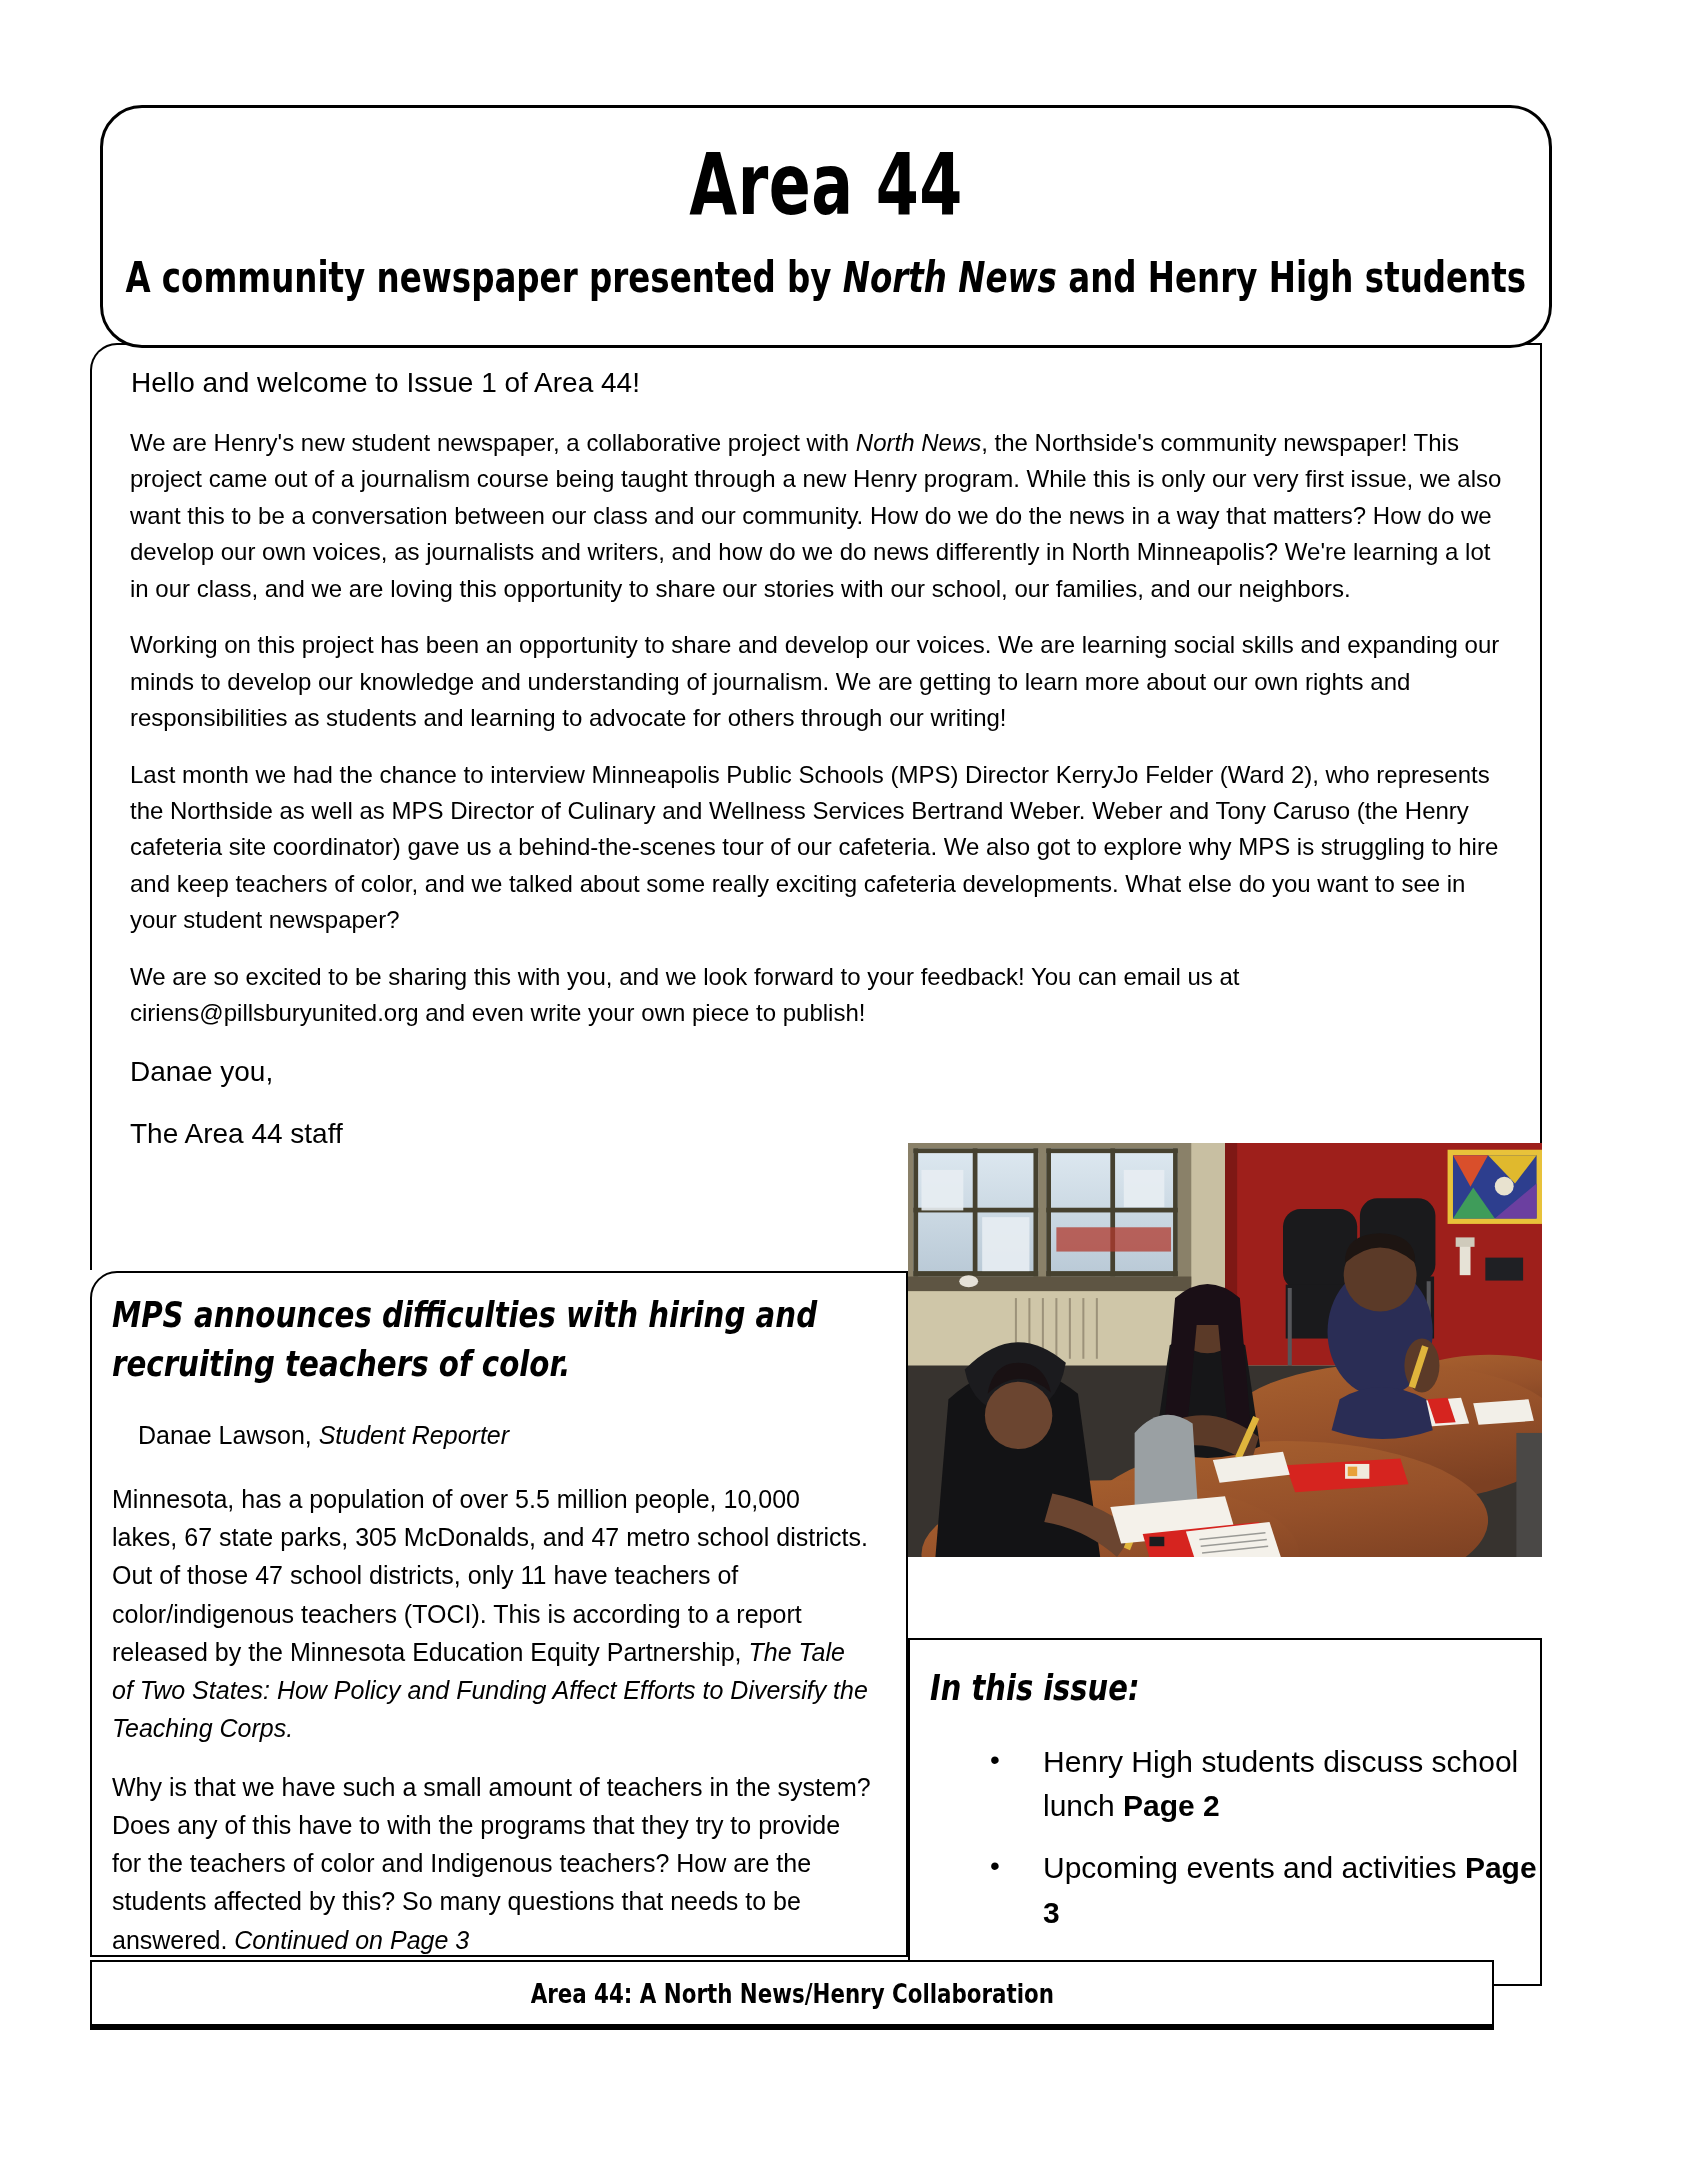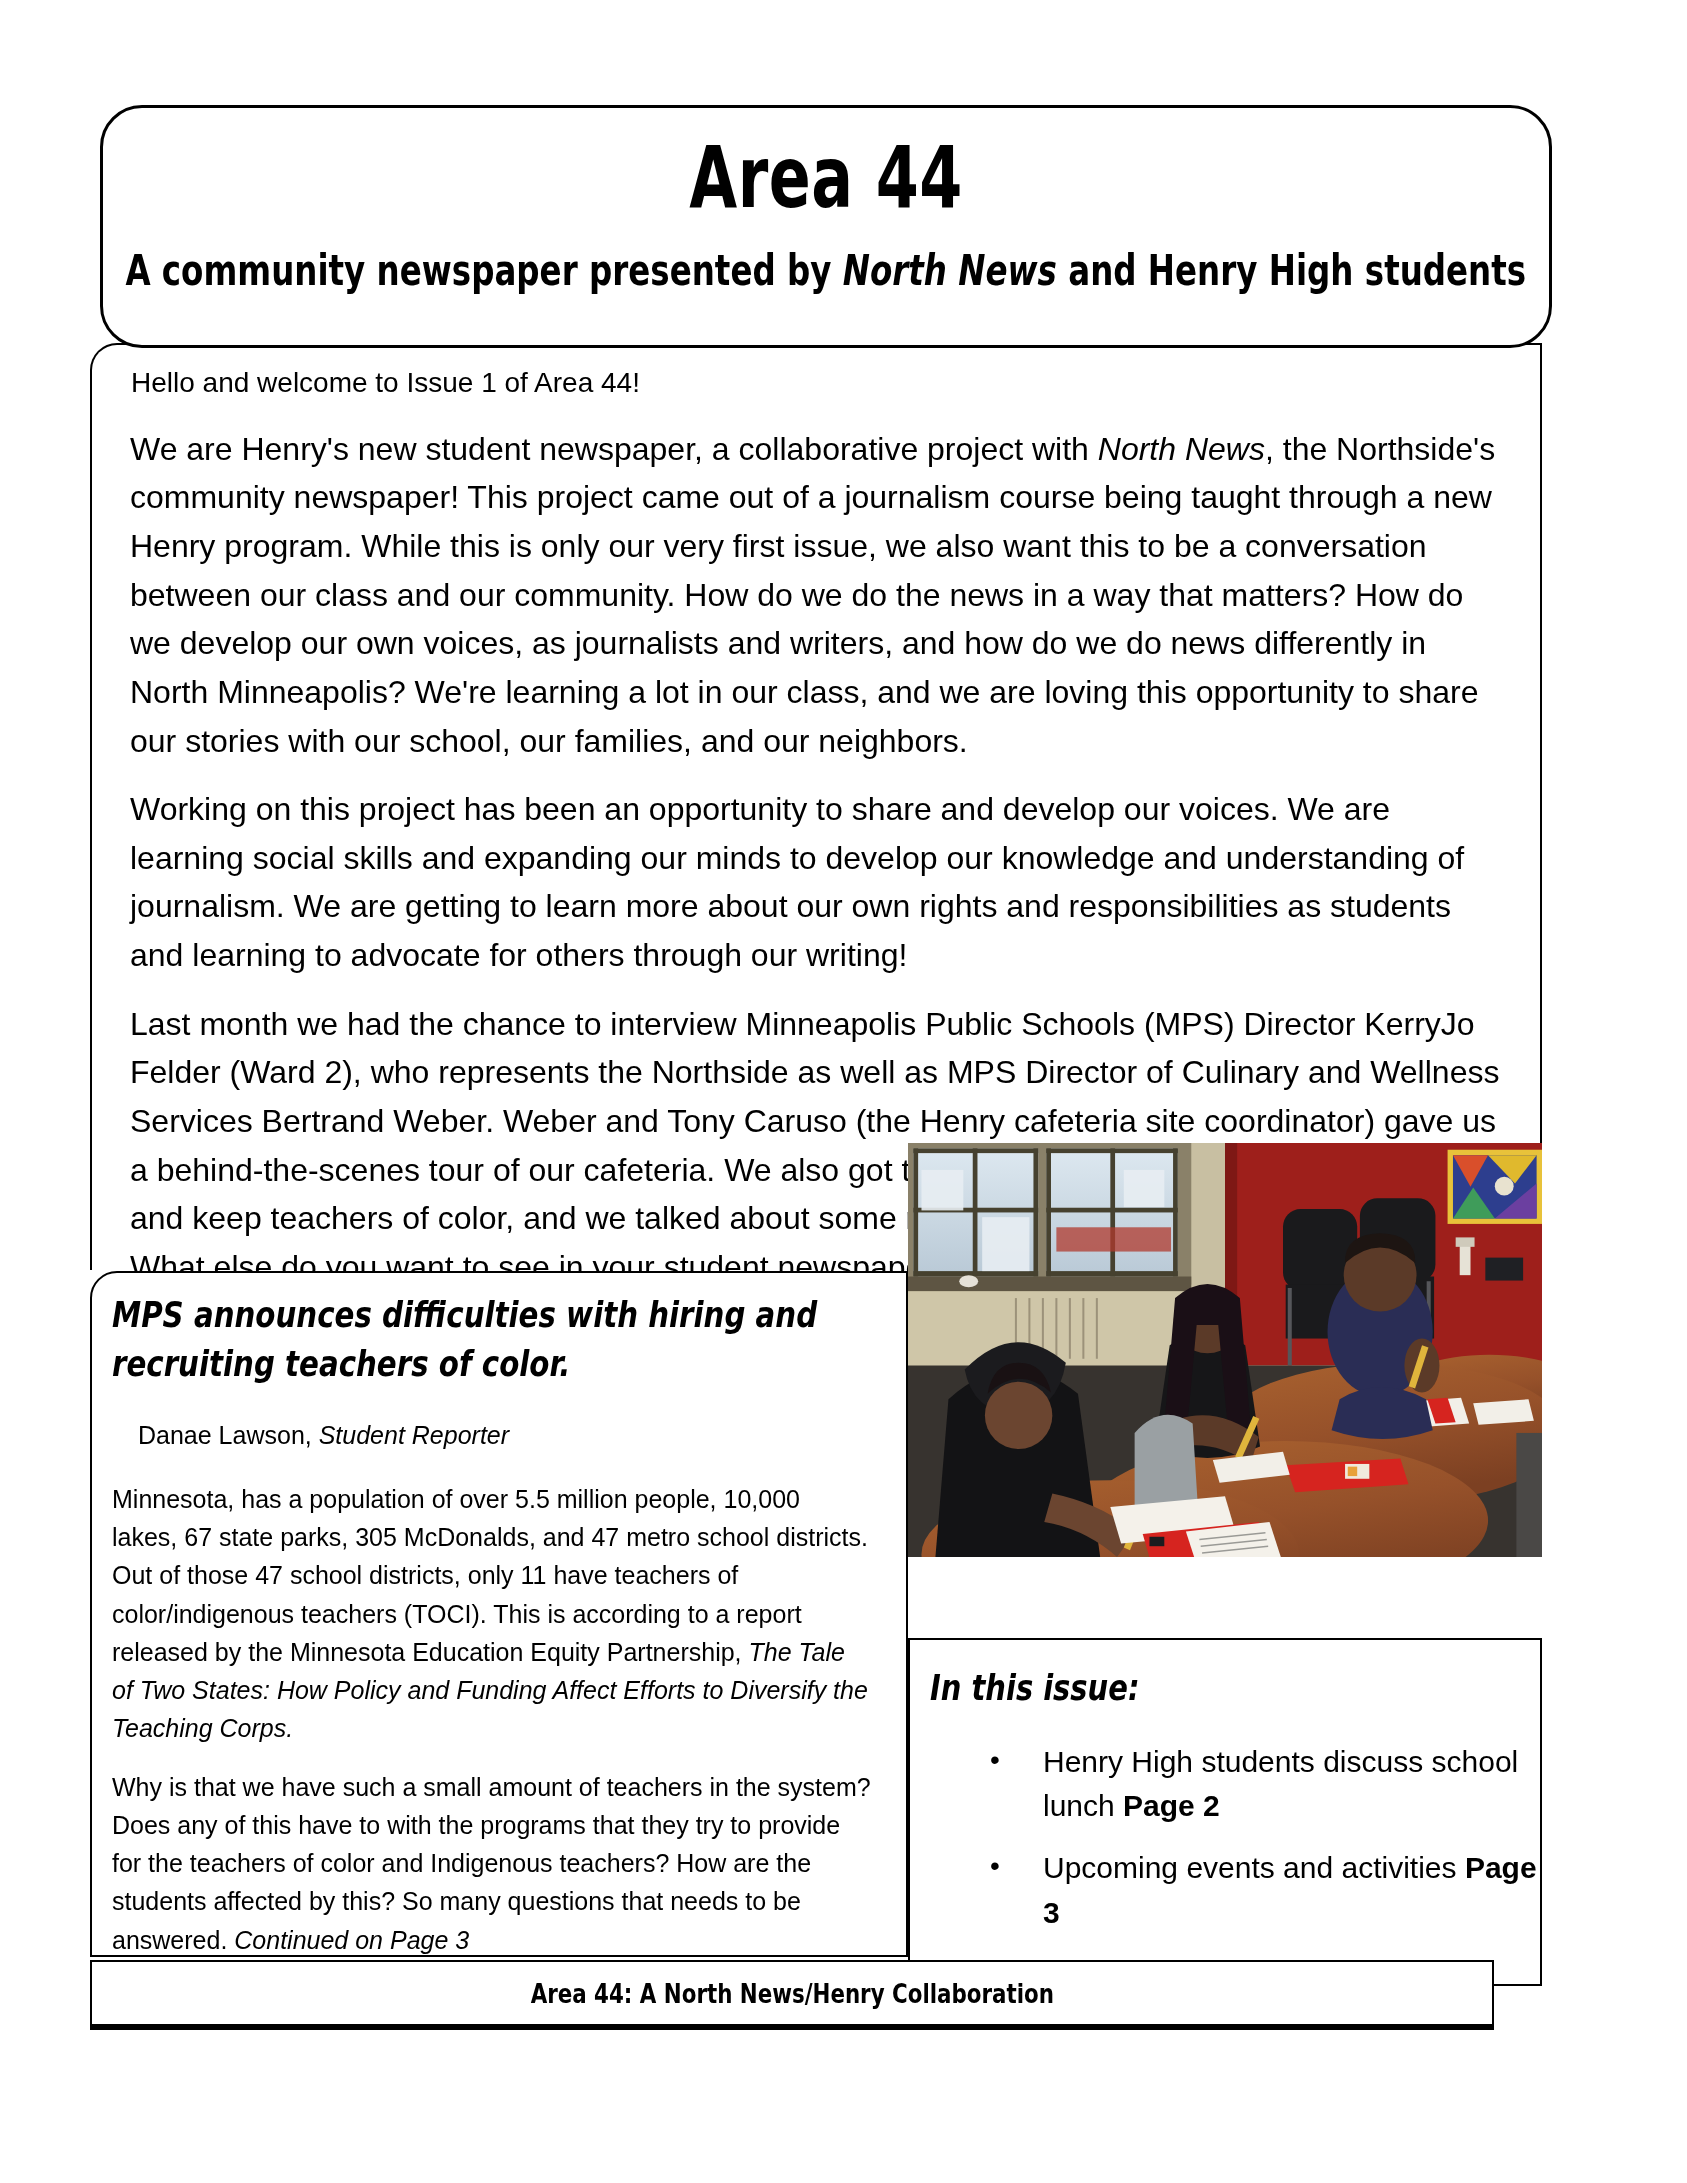"Area 44" .masthead { padding-top: 16px -> 23px }
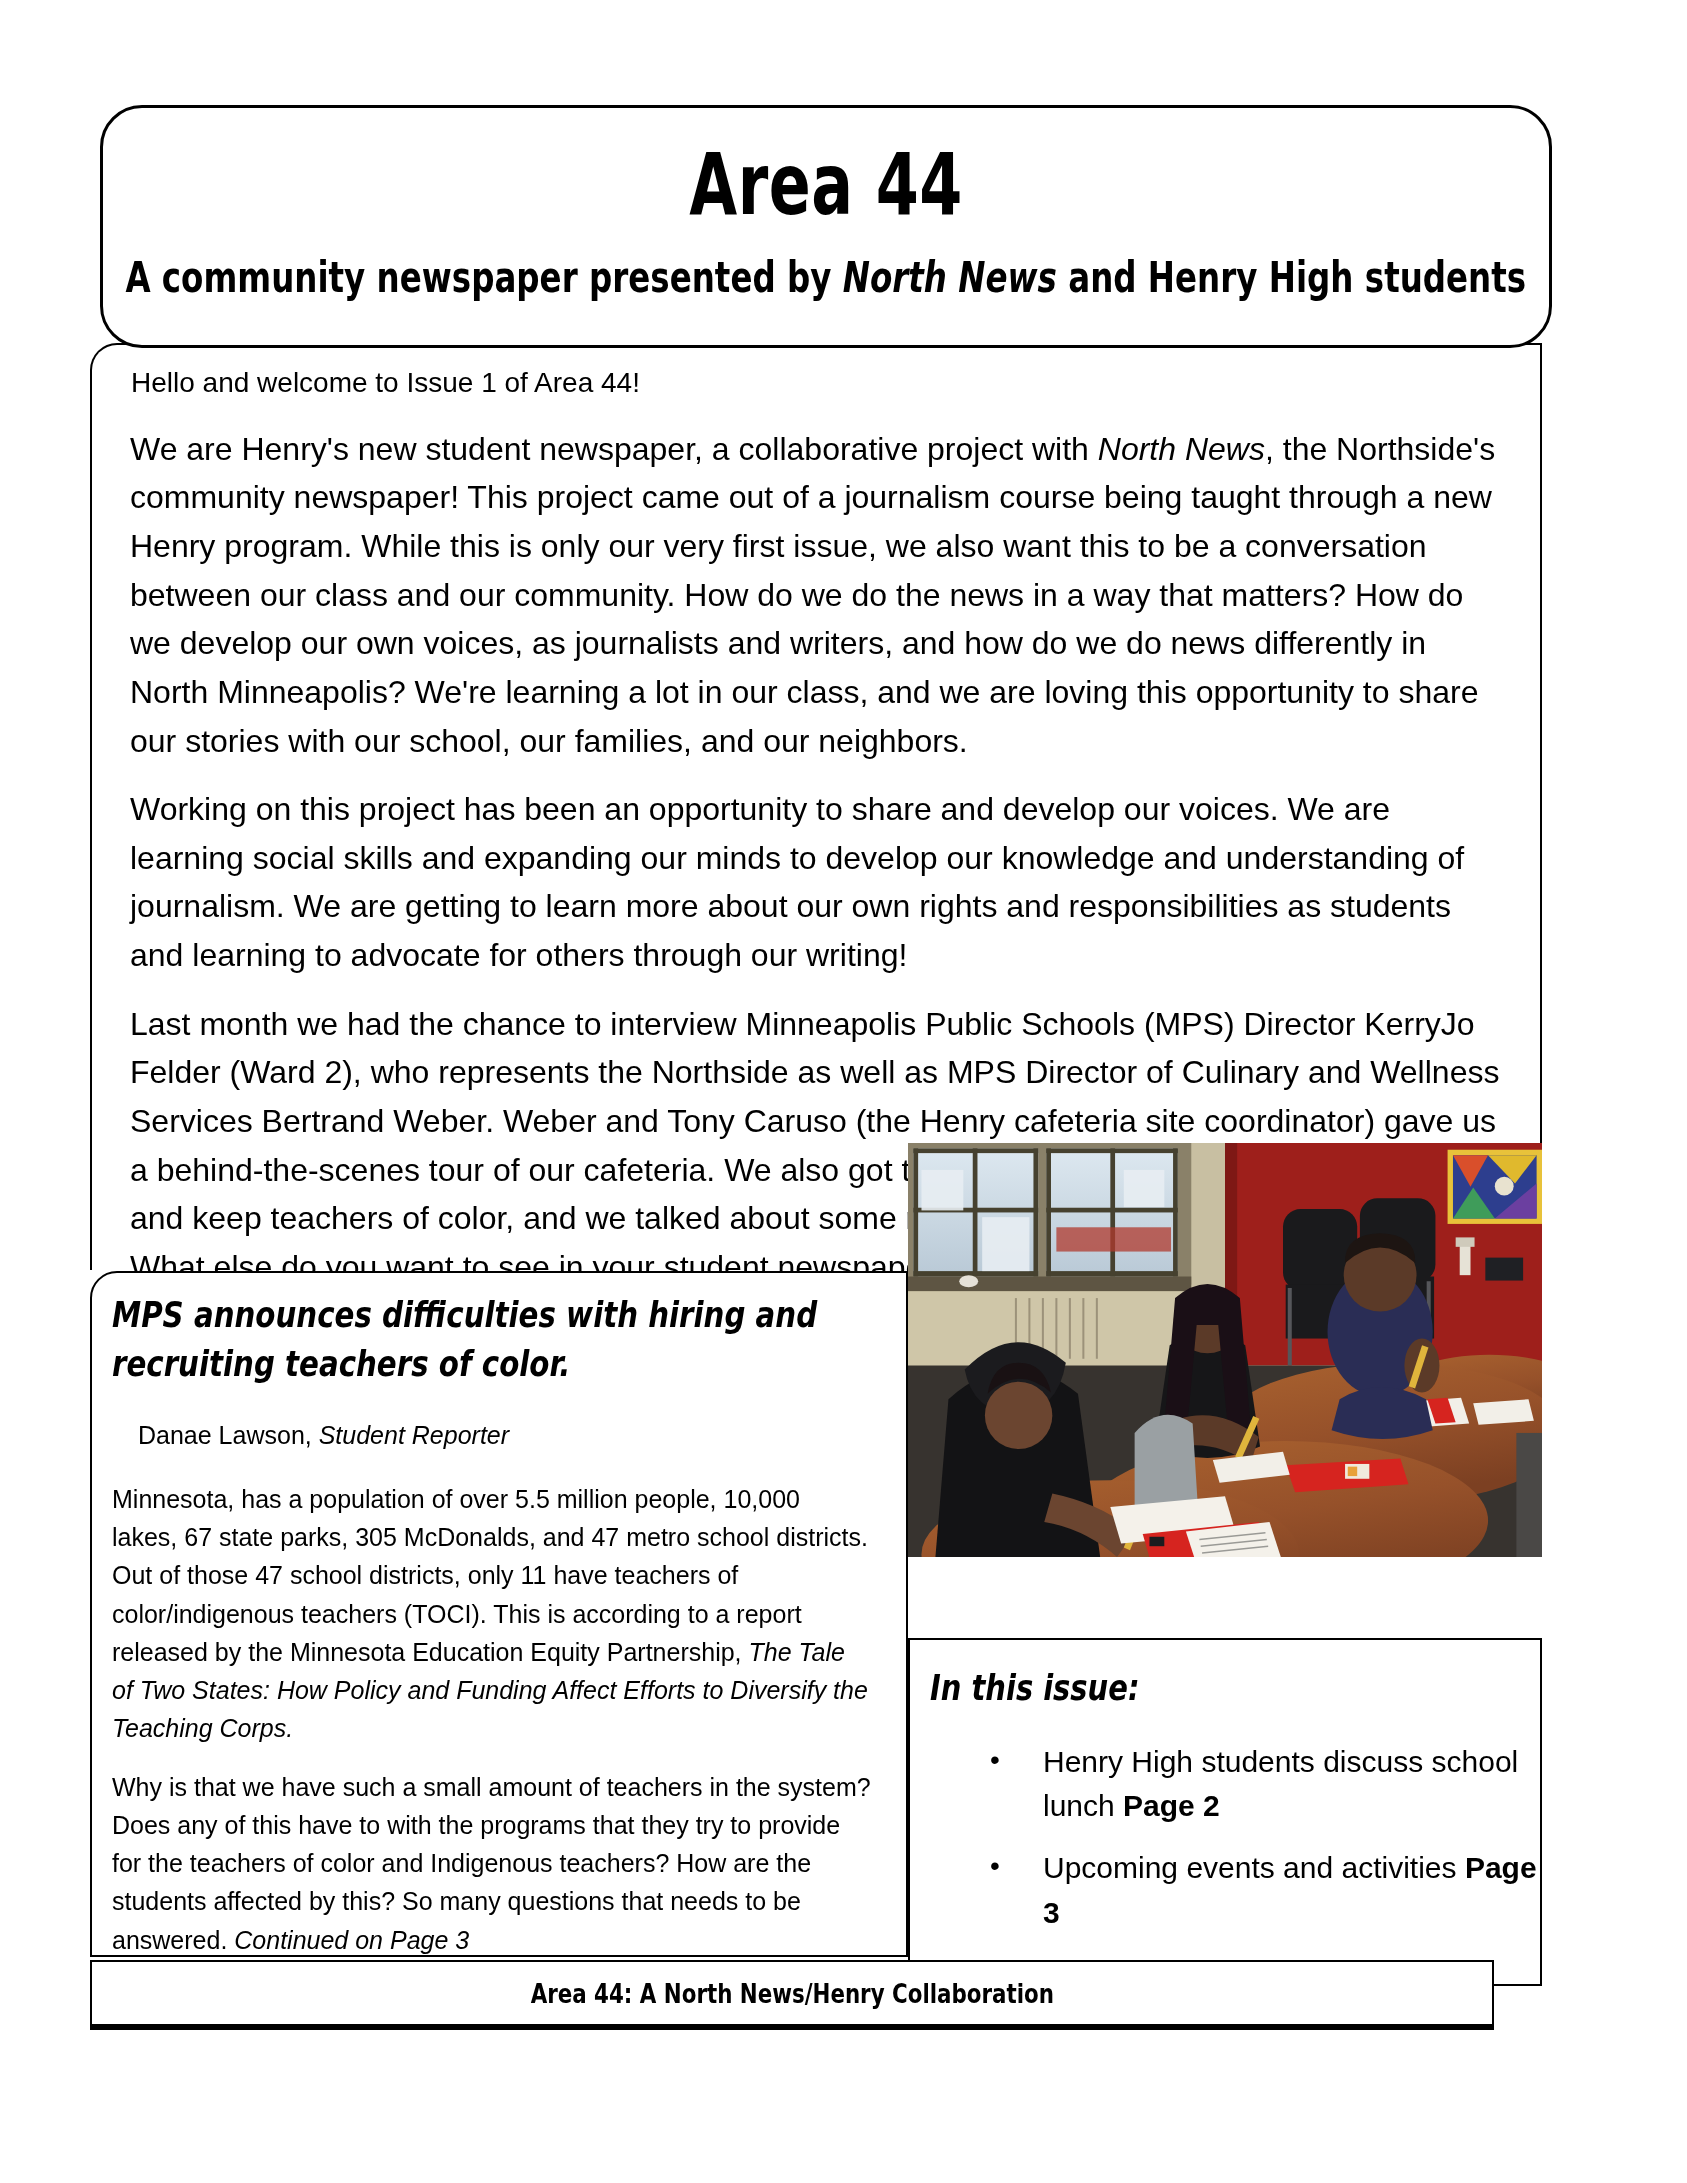"We are Henry's new student" .intro-p { font-size: 32px -> 24px }
